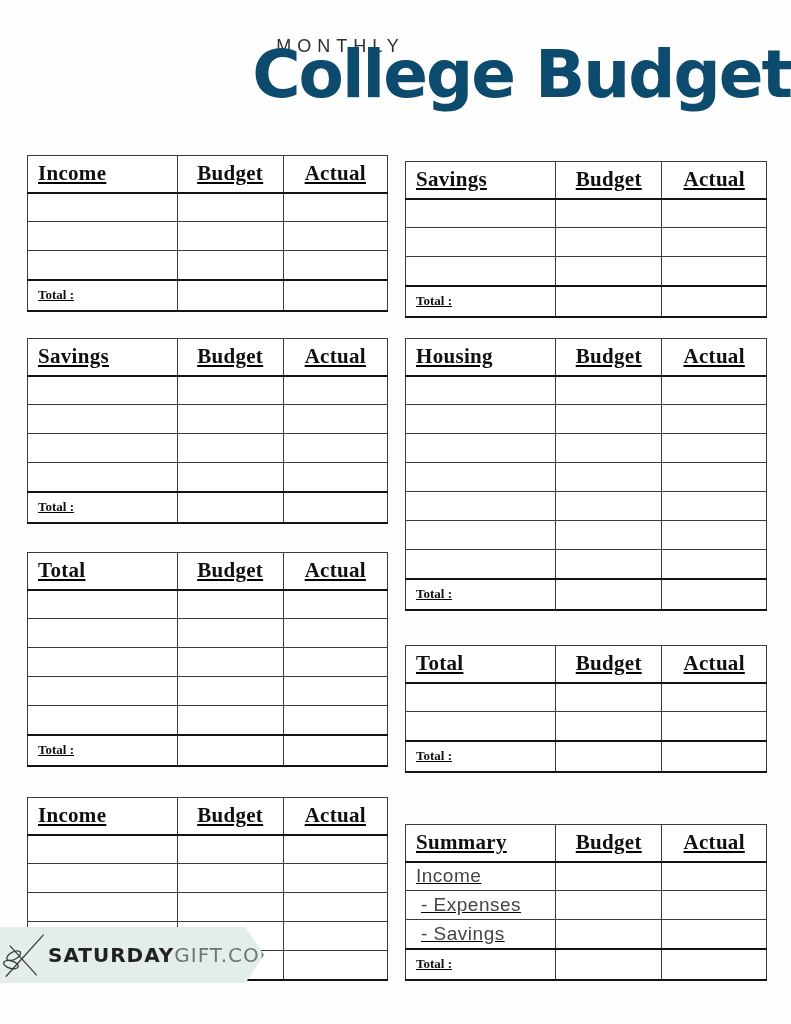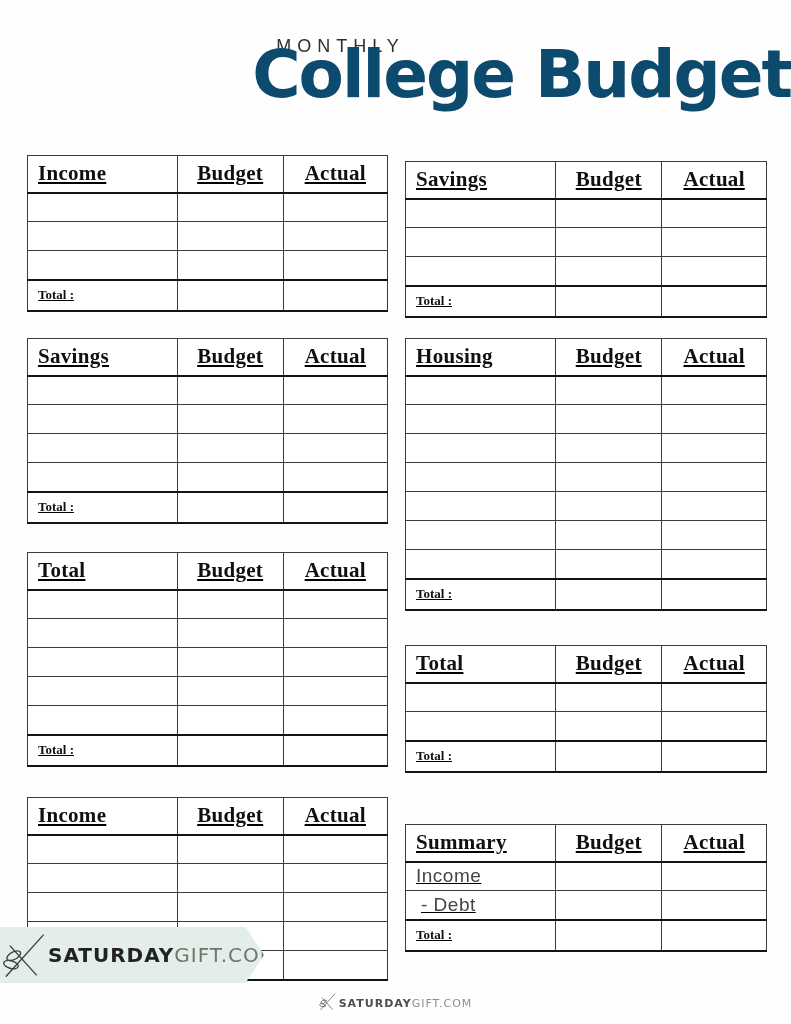"- Expenses" tr { html: none -> <tr> <td>- Expenses</td> <td></td> <td></td> </tr> }
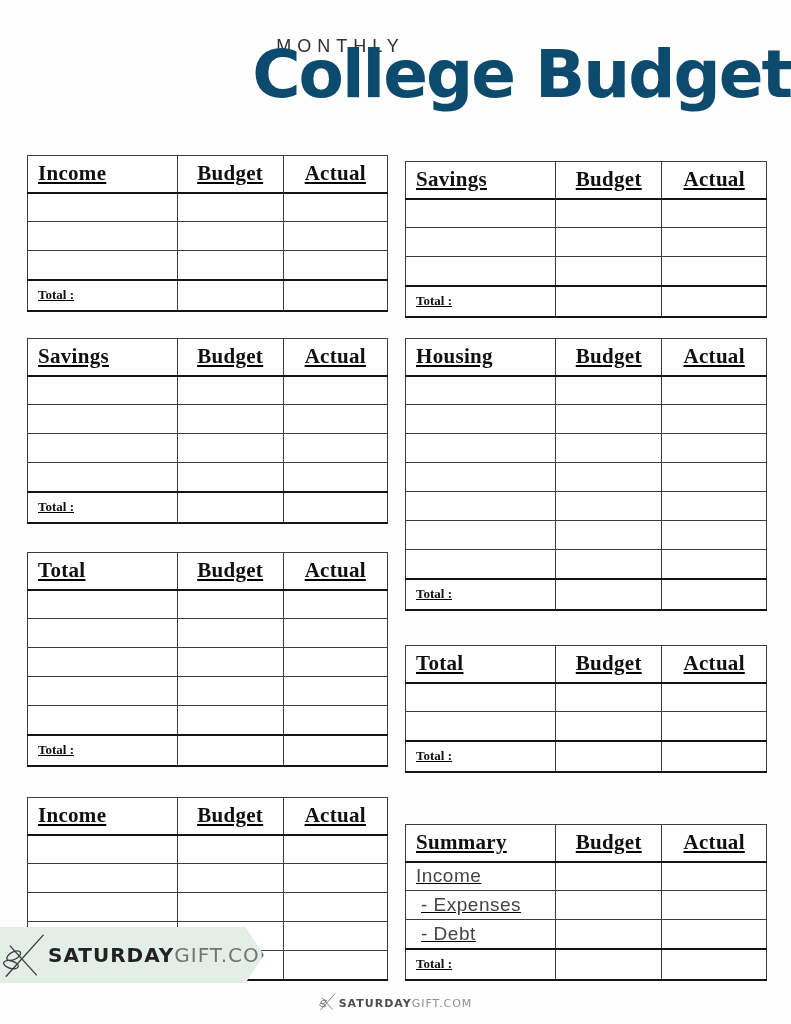"- Savings" tr { html: none -> <tr> <td>- Savings</td> <td></td> <td></td> </tr> }
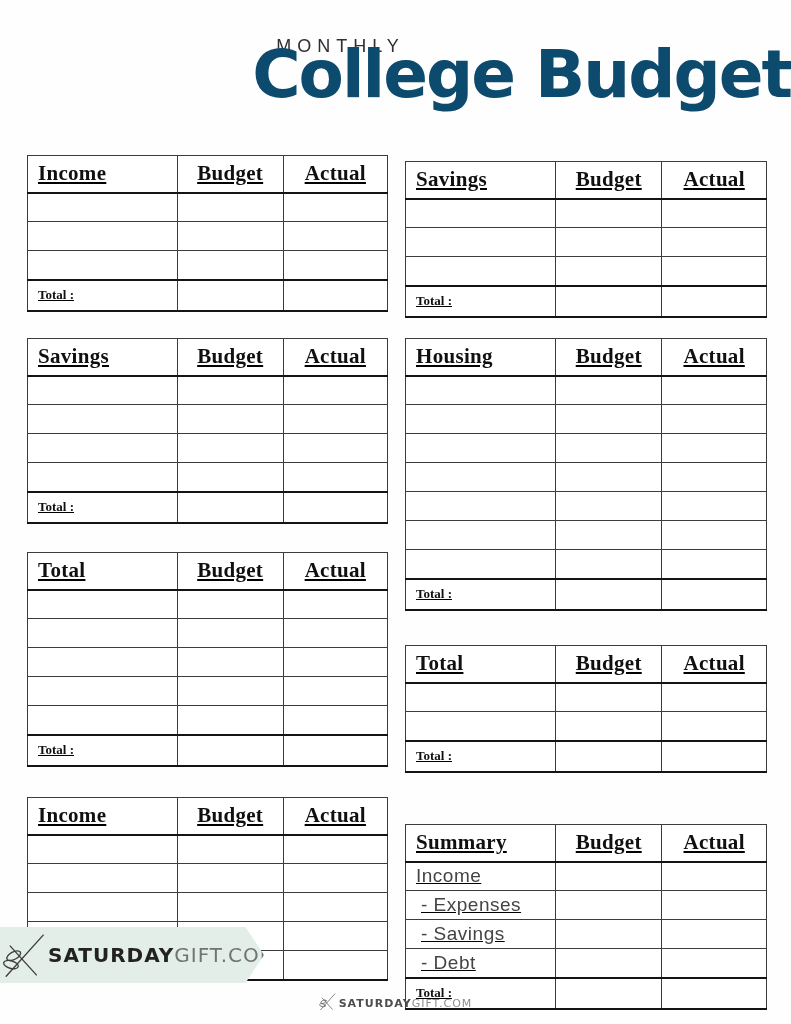"- Debt" tr { html: <tr> <td>- Debt</td> <td></td> <td></td> </tr> -> none }
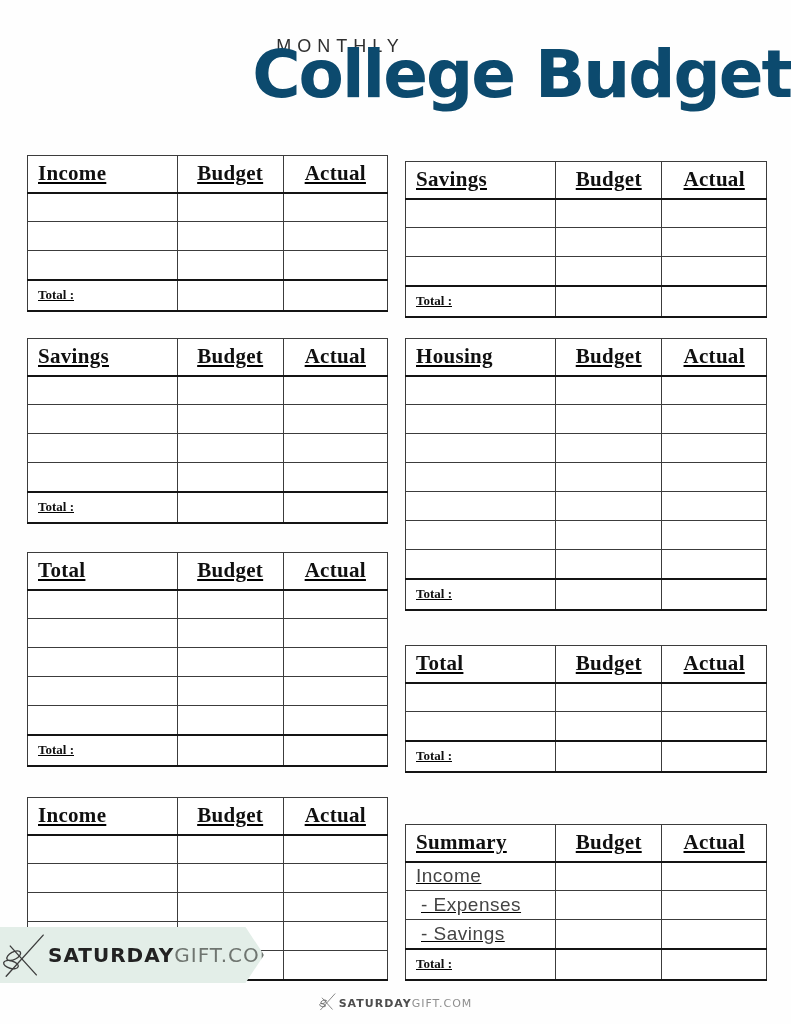"SATURDAYGIFT.COM" div.footer-logo { html: <div> <svg> <g> <path></path> <path></path> <ellipse></ellipse> <ellipse></ellipse> </g> </svg> <span><span>SATURDAY</span><span>GIFT.COM</span></span> </div> -> none }
